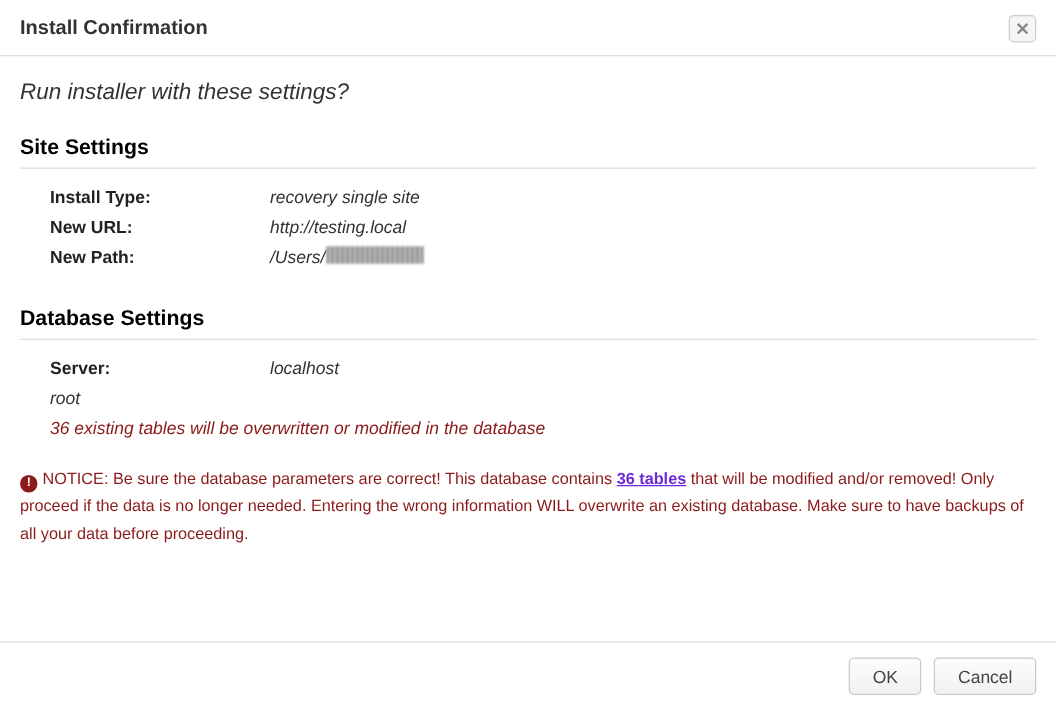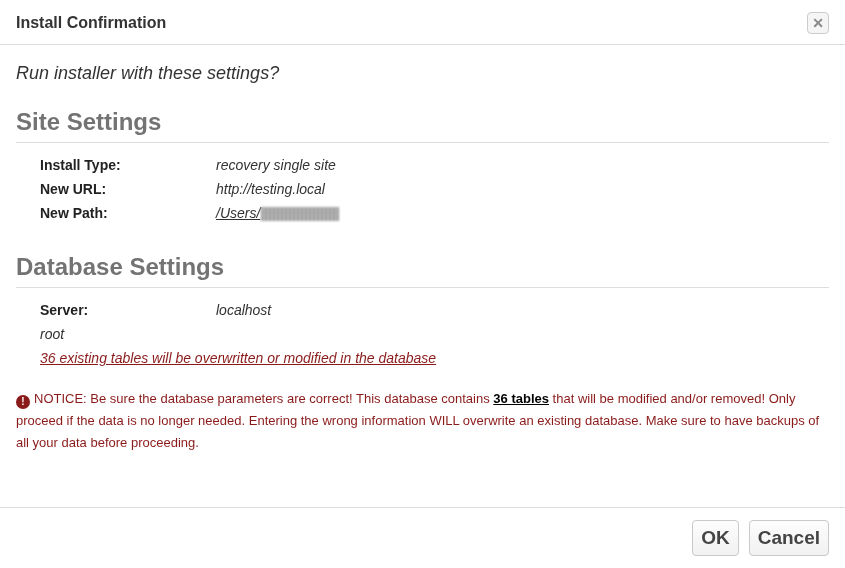"Site Settings" .section-heading { color: #737373 -> #000000; font-size: 24px -> 17px }
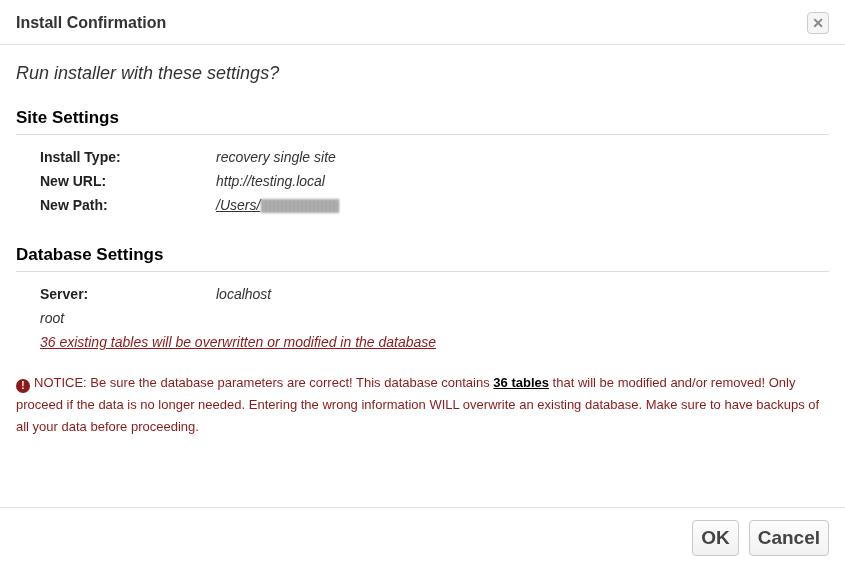"/Users/" .path-val { align-items: flex-end -> flex-start; text-decoration: underline -> none }
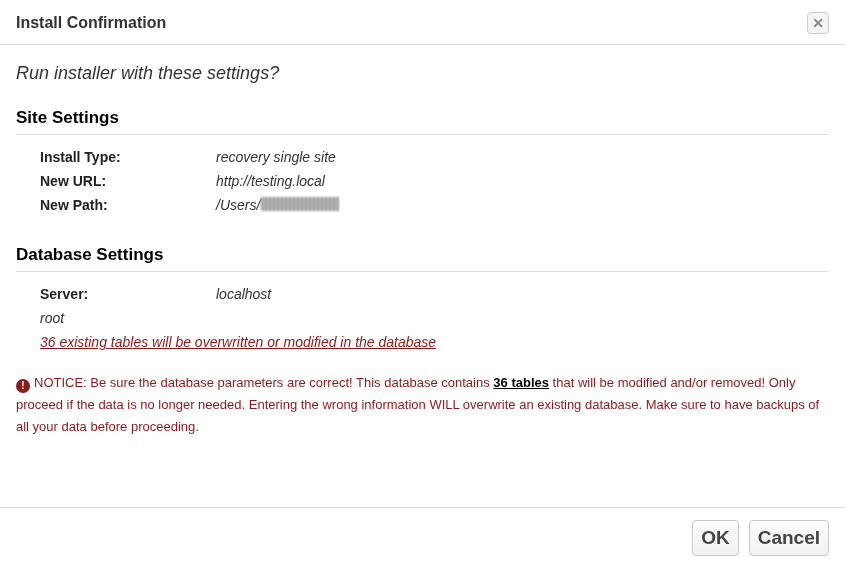"36 existing tables will be" .kv-value.warn { text-decoration: underline -> none }
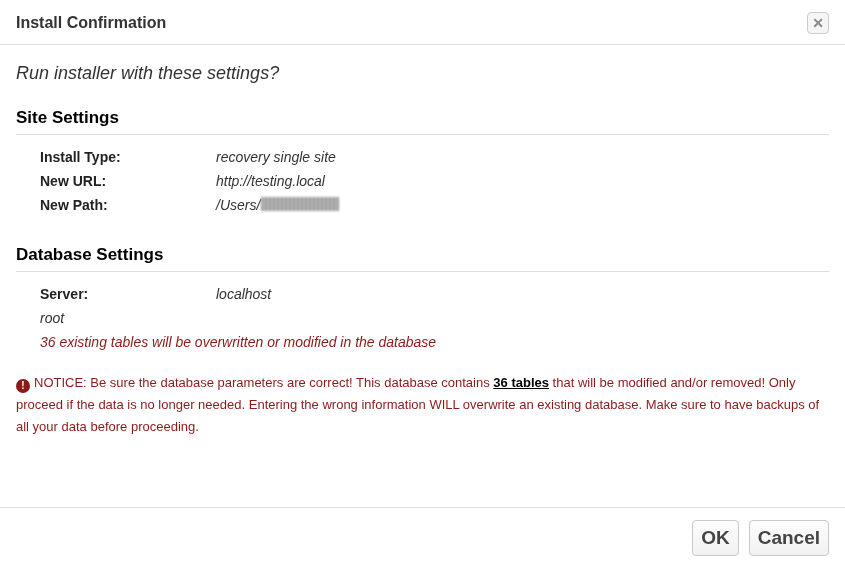"36 tables" .notice a { color: #000000 -> #6d28d9 }
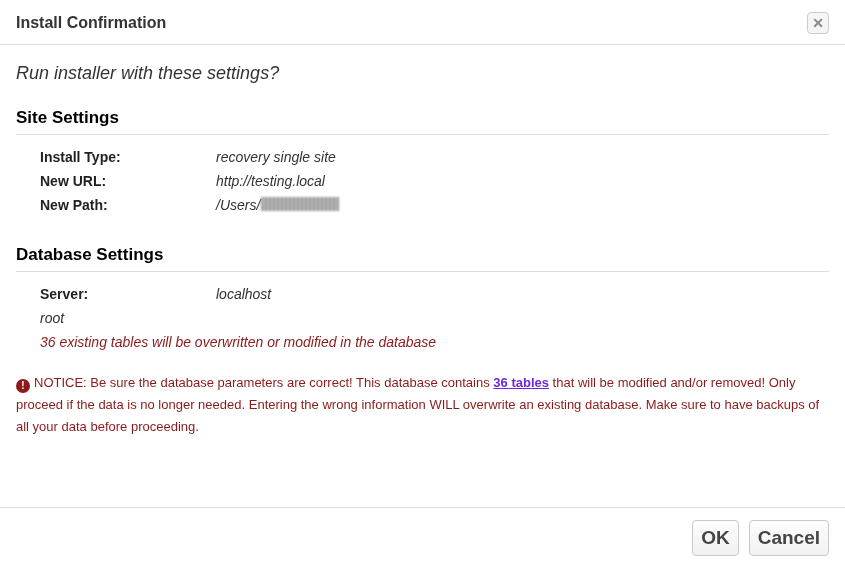"OK" .btn { font-size: 19px -> 14px; font-weight: bold -> none; padding: 6px 8px -> 6px 18px }
